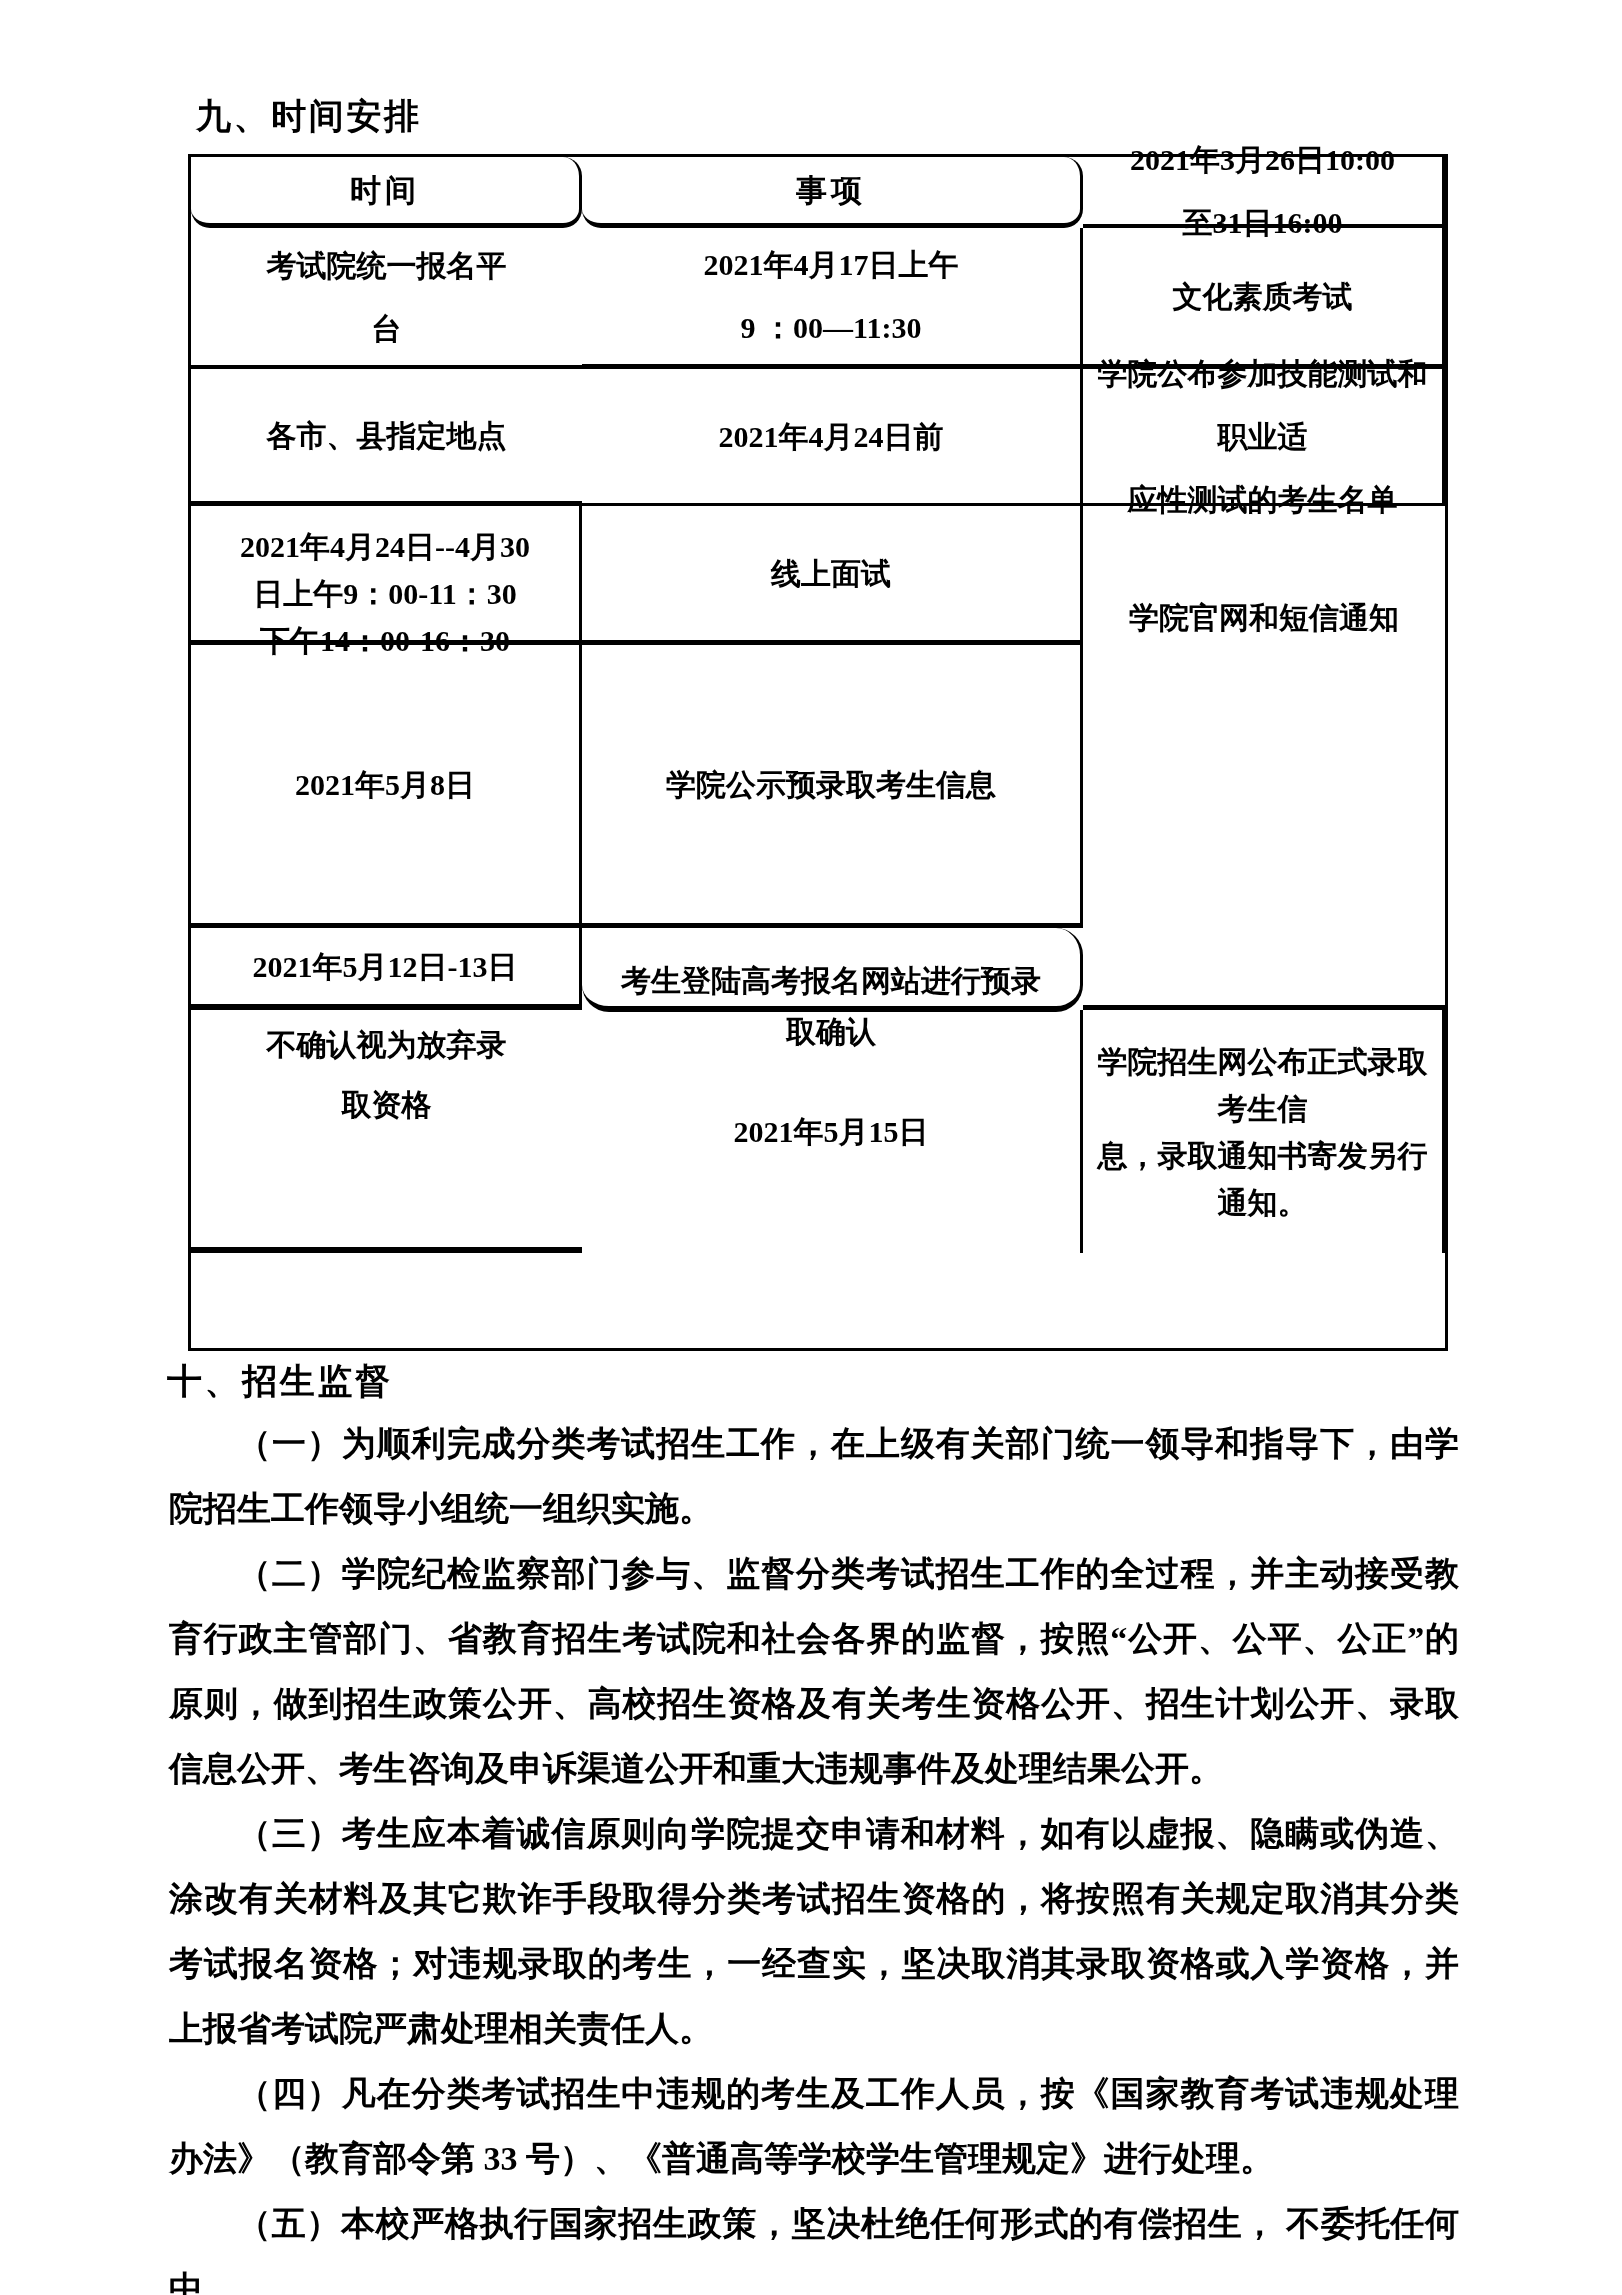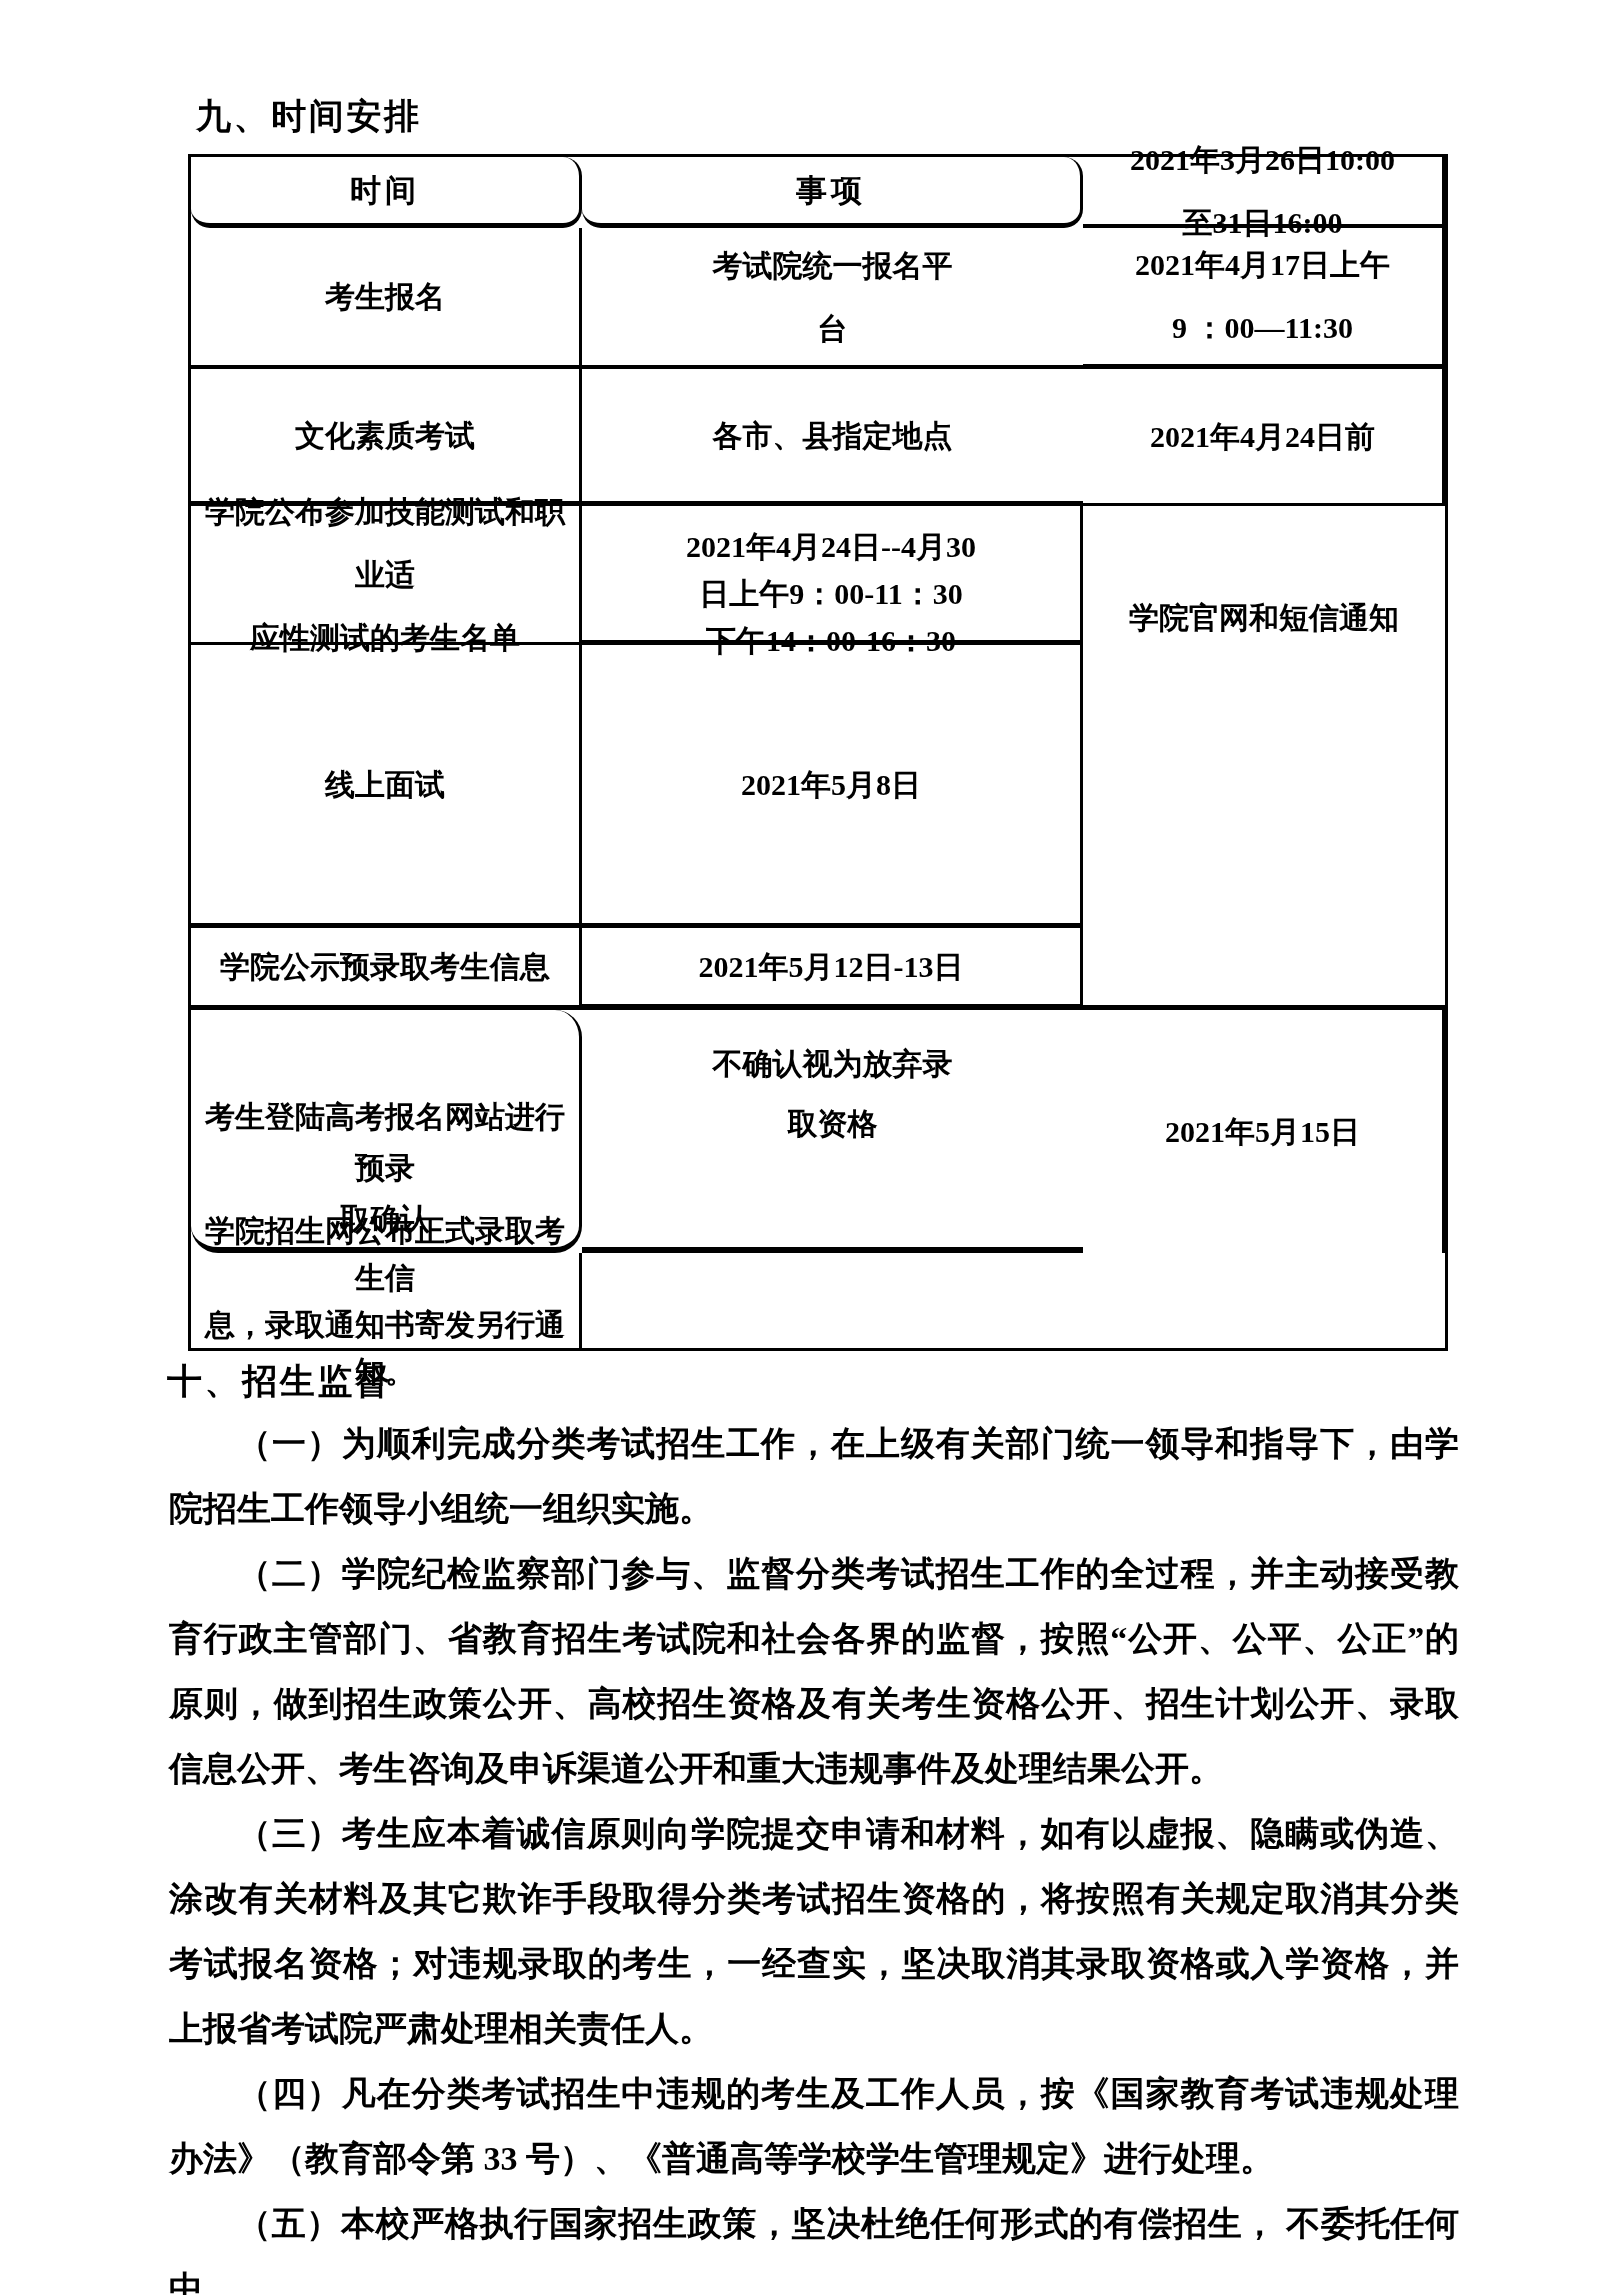"考生报名" div.cell { html: <div>考生报名</div> -> none }
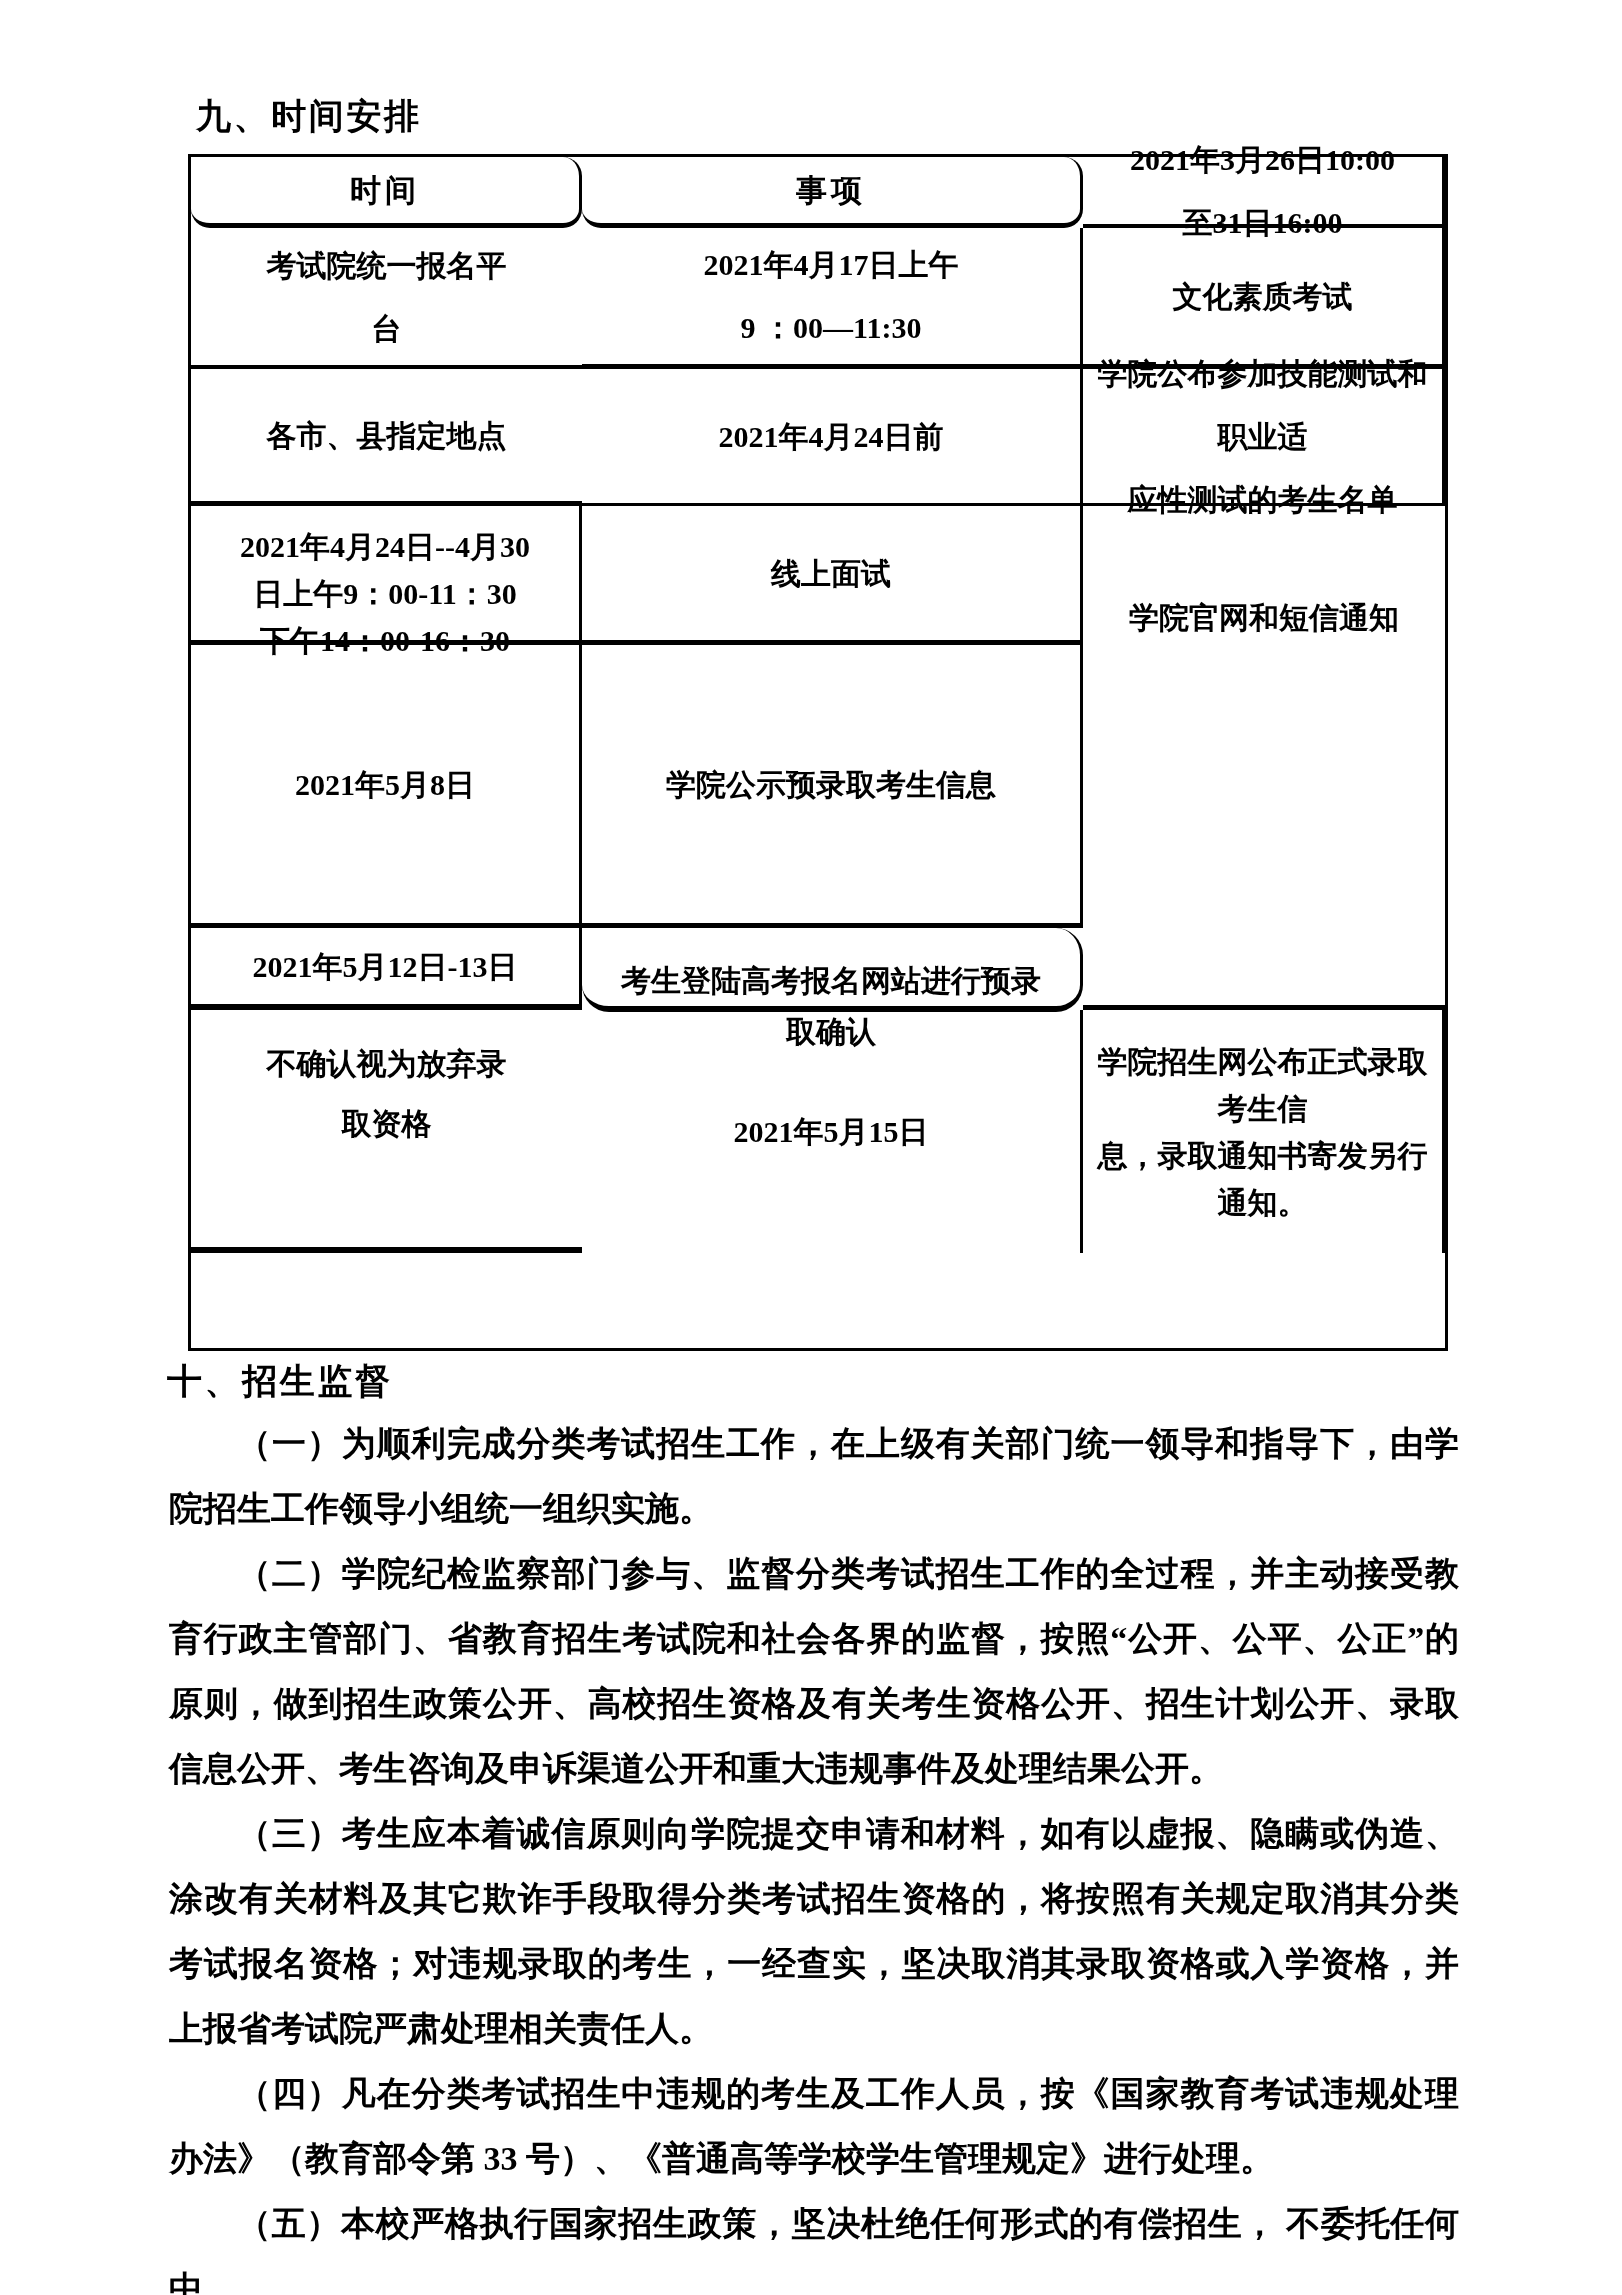"不确认视为放弃录" .r6-note { font-family: none -> Liberation Mono, monospace; padding-top: 24px -> 7px }
